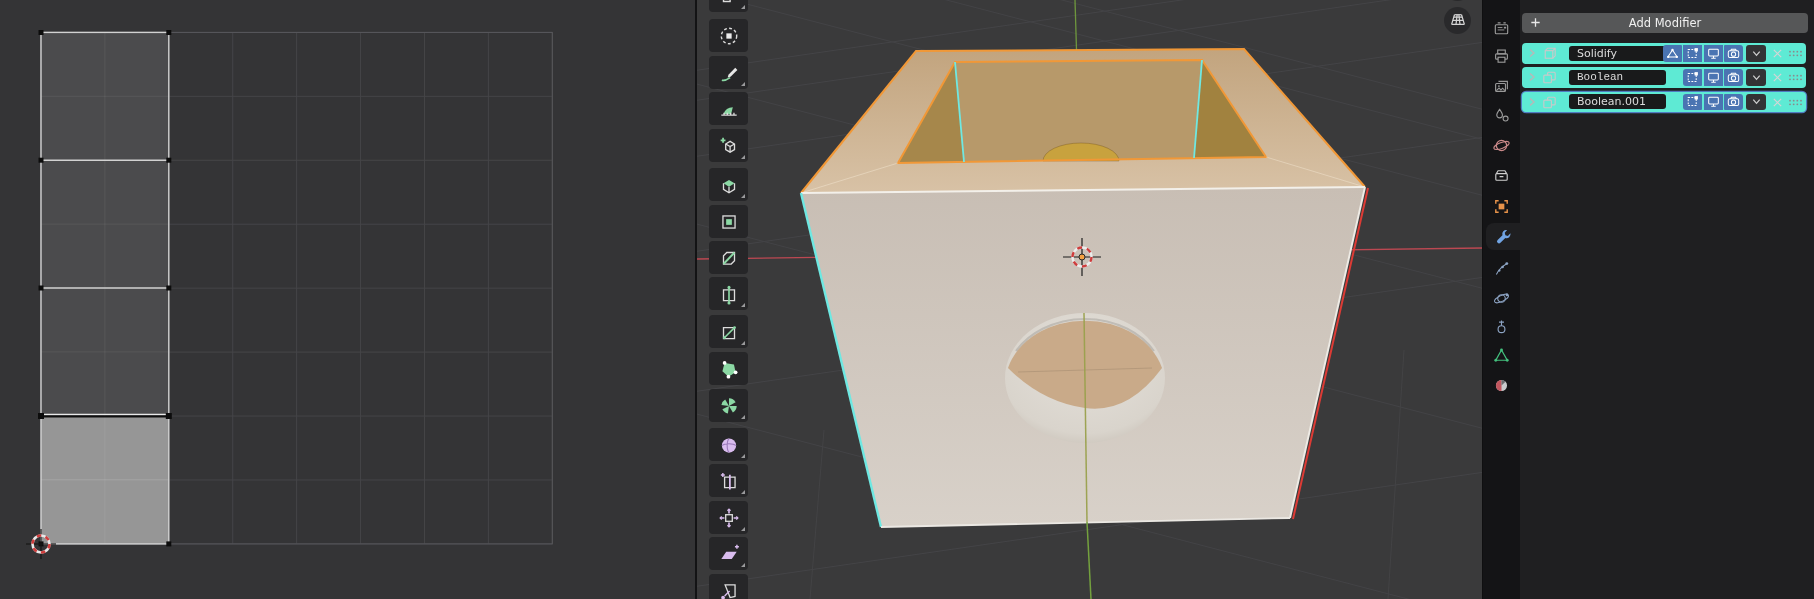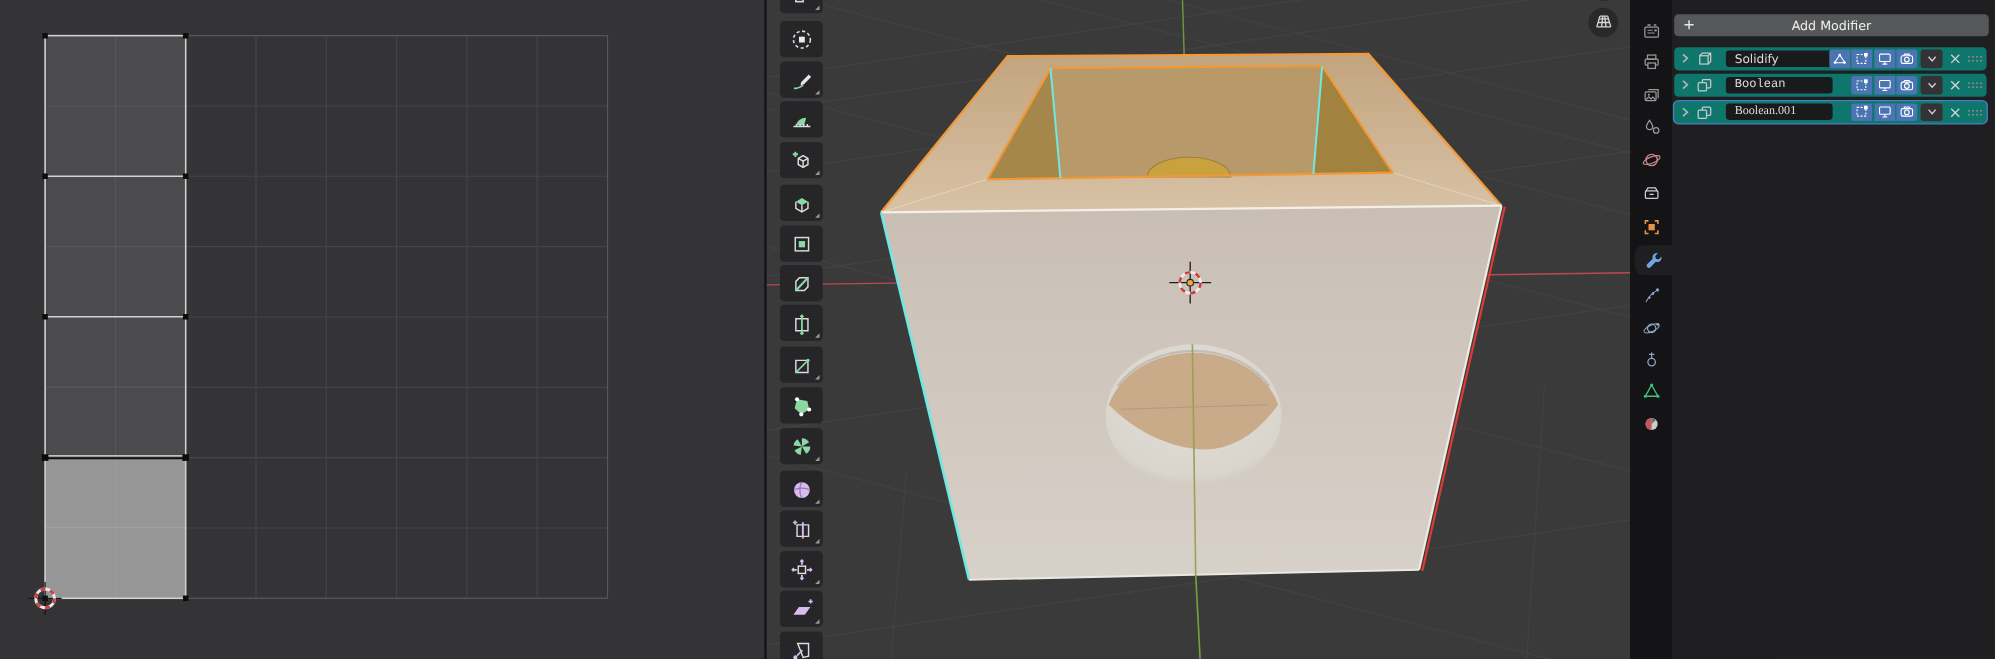"Solidify" .mod-row { background: #0f766e -> #5eead4 }
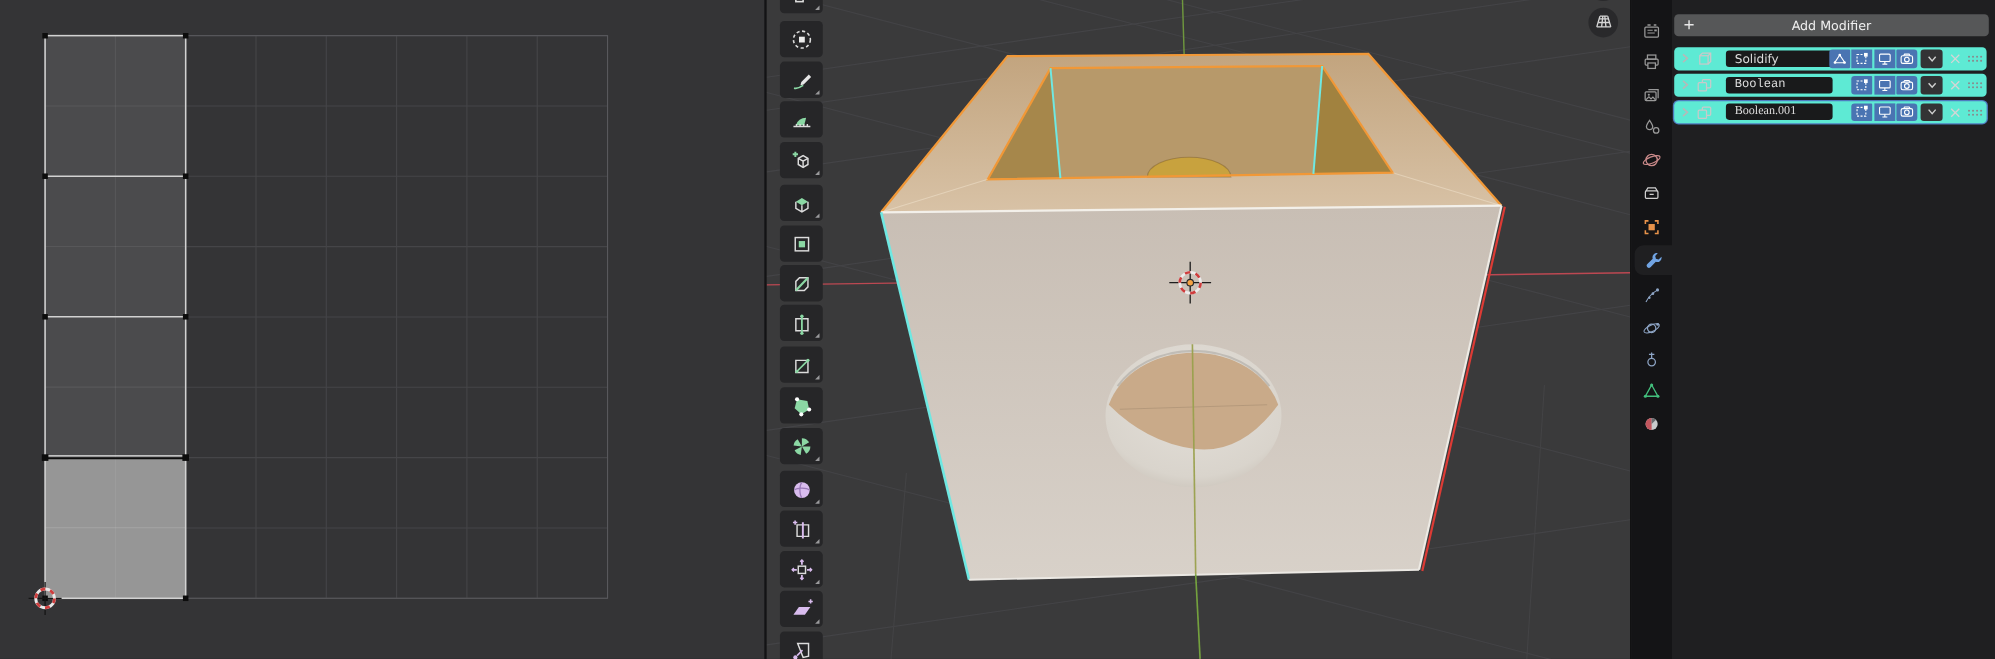"Boolean.001" div.mod-row { font-family: Liberation Serif, serif -> none }
